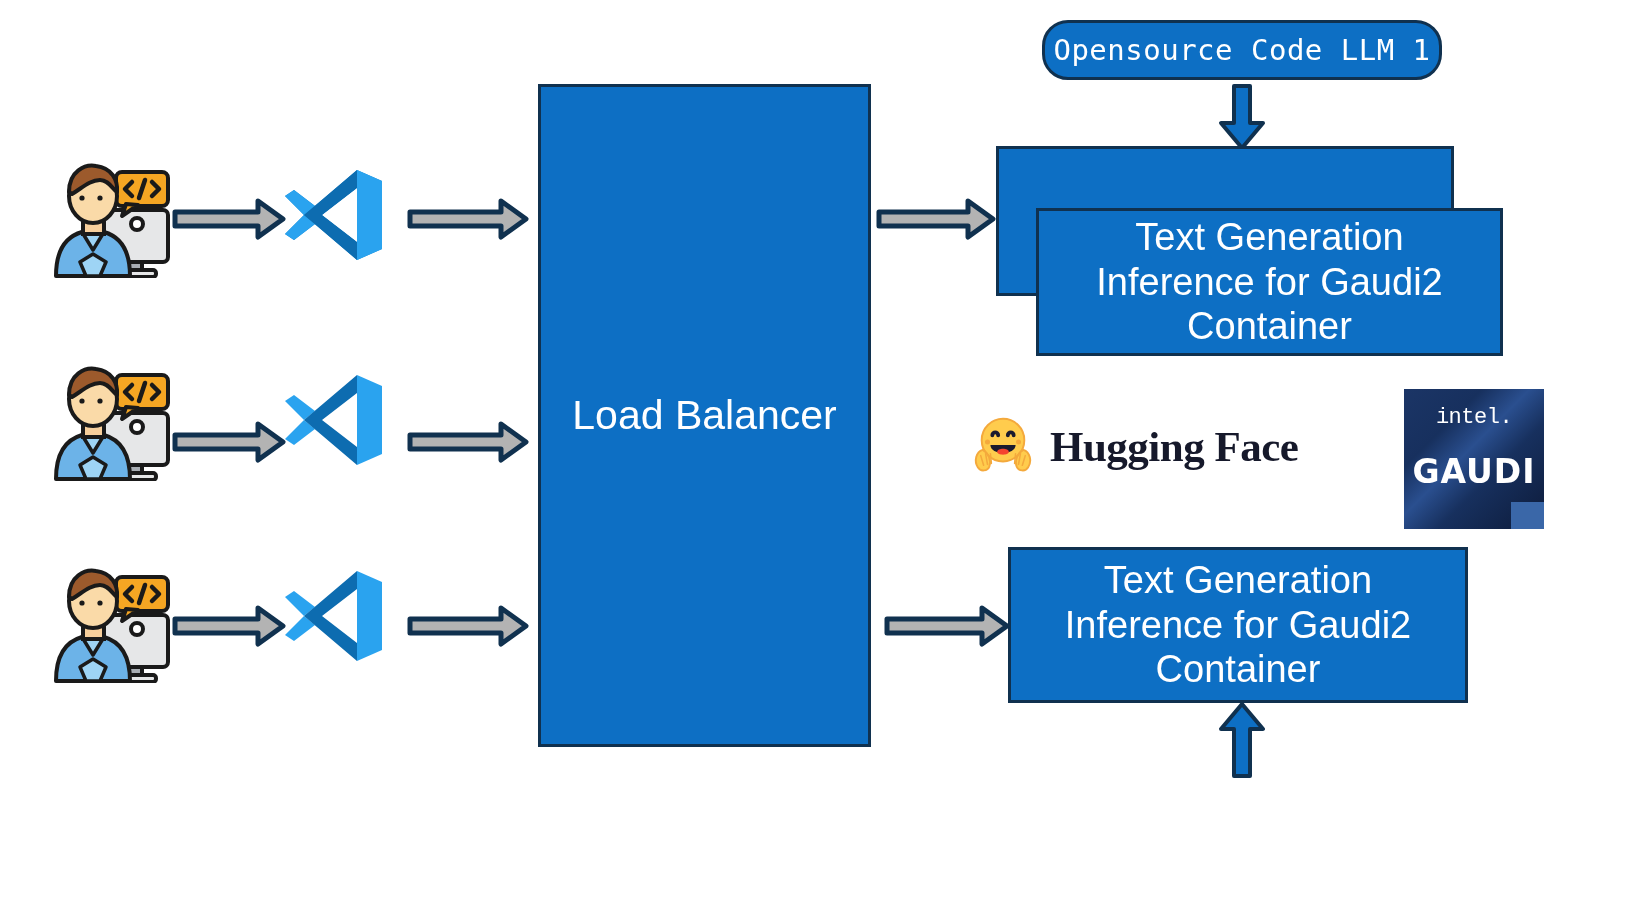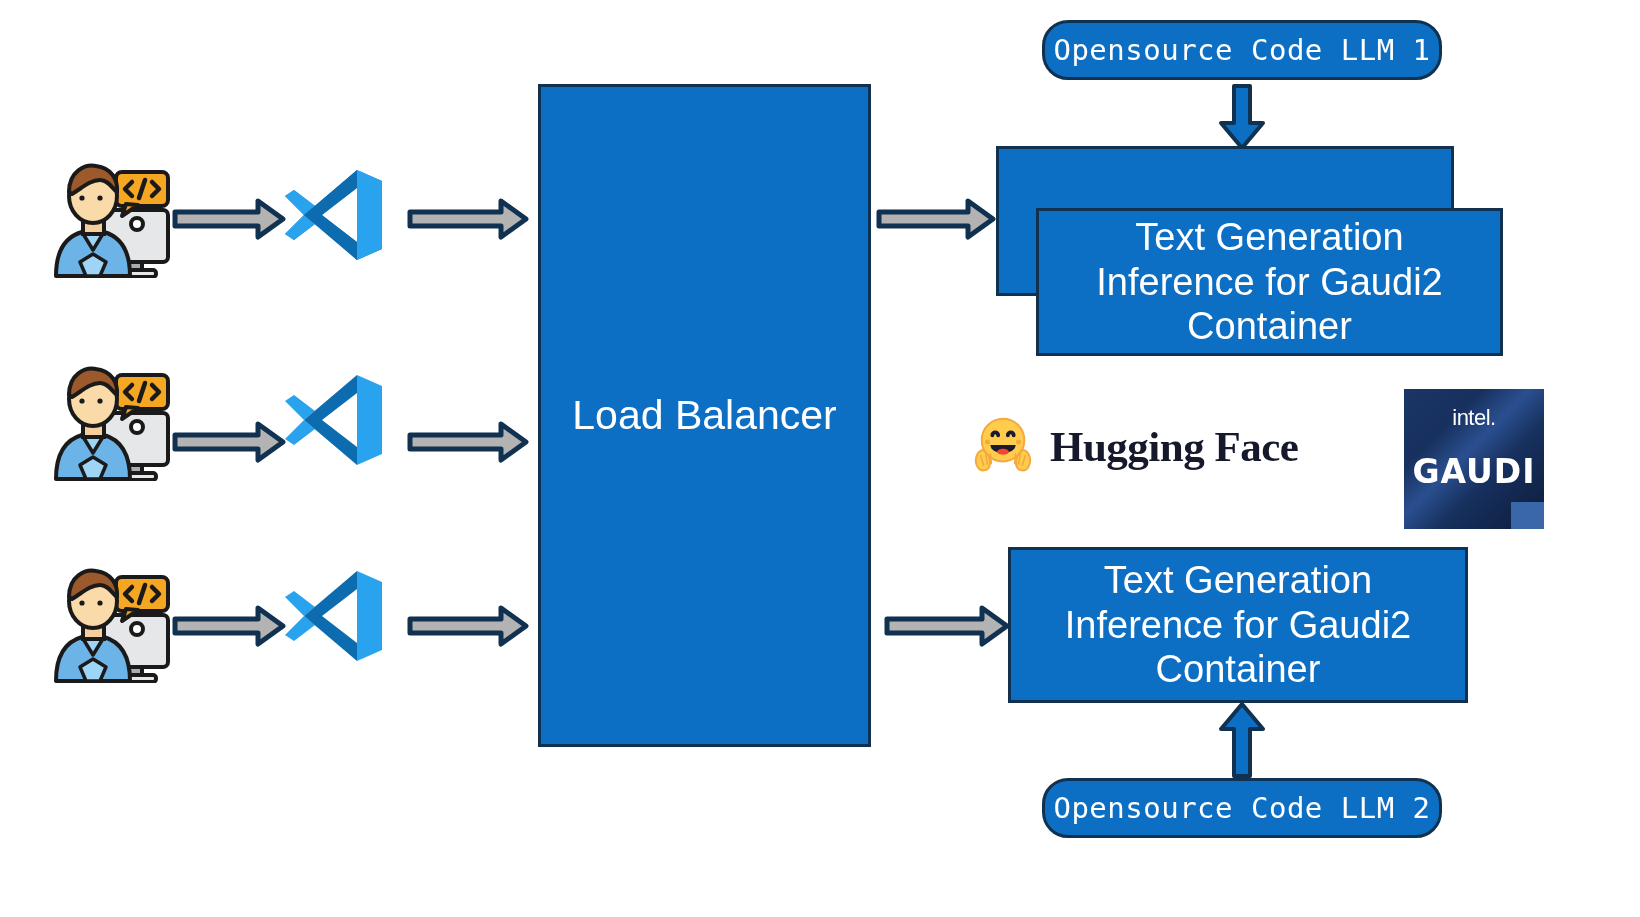"intel." #gaudi-intel { font-family: Liberation Sans, sans-serif -> Liberation Mono, monospace }
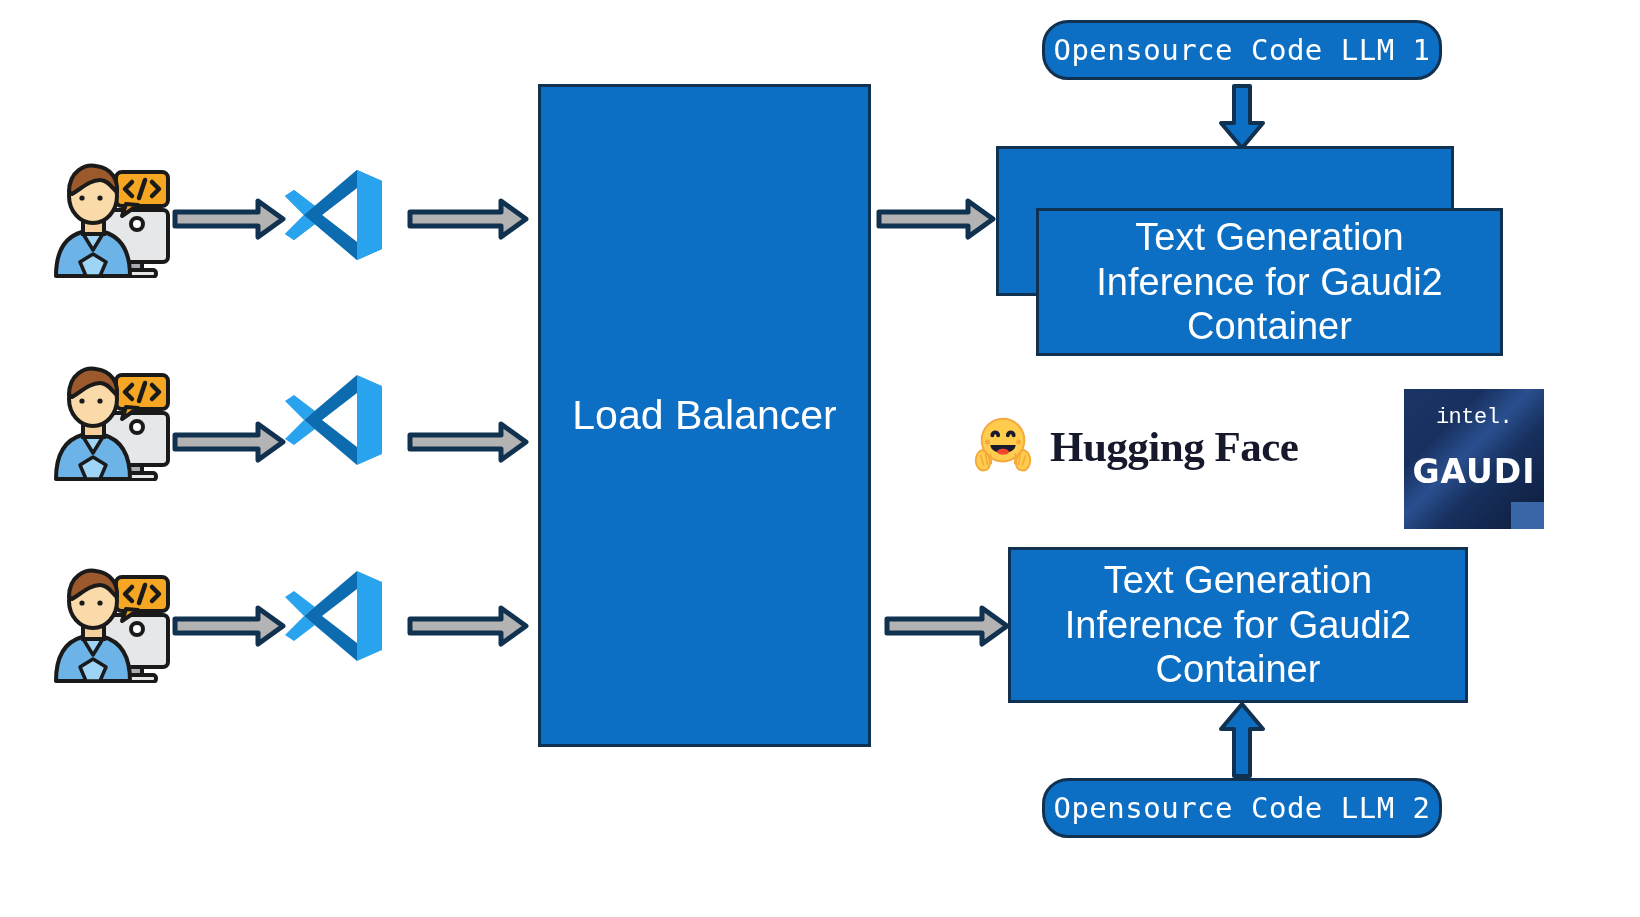"Opensource Code LLM 2" div.blue-box { html: <div> <span>Opensource Code LLM 2</span> </div> -> none }
